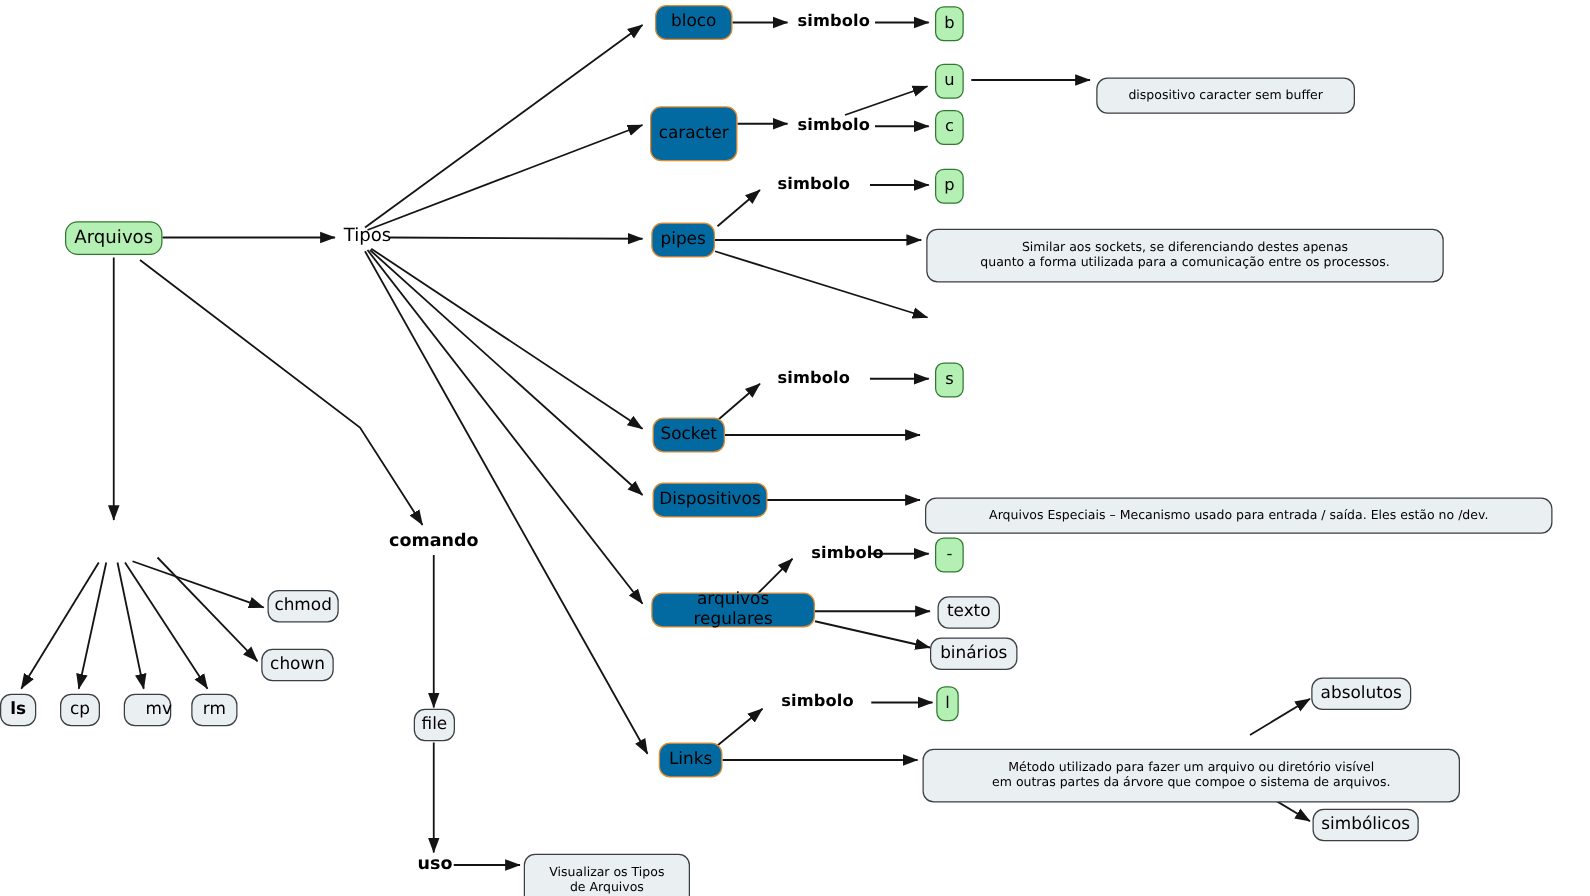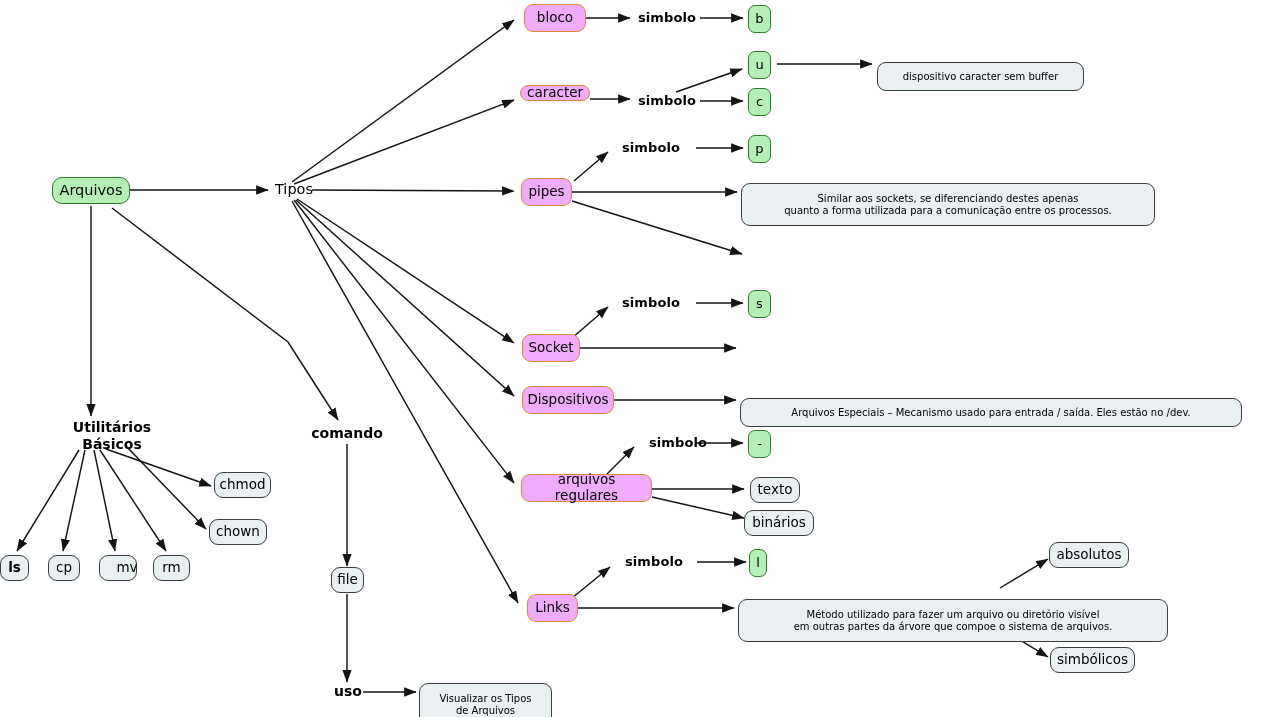"bloco" .n-concept { background: #f0abfc -> #0369a1 }
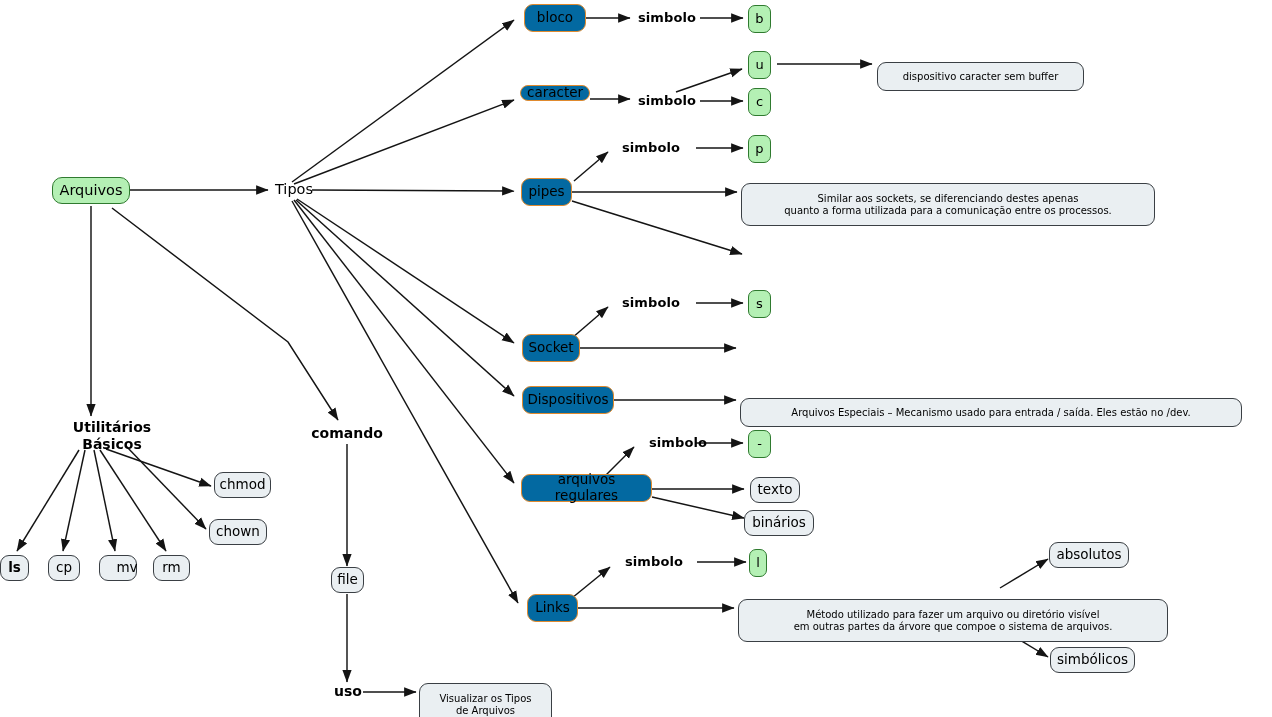"caracter" div.node { height: 16px -> 44px }
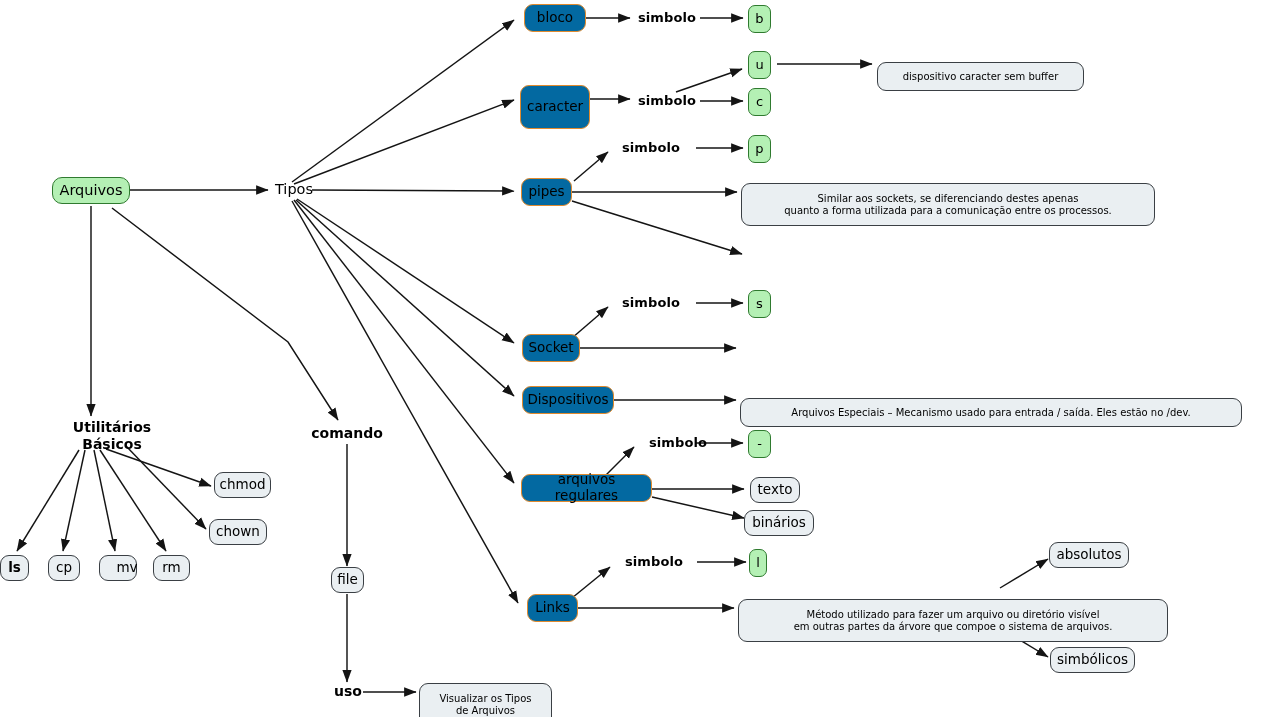"Utilitários" div.node { html: <div>Utilitários Básicos</div> -> none }
